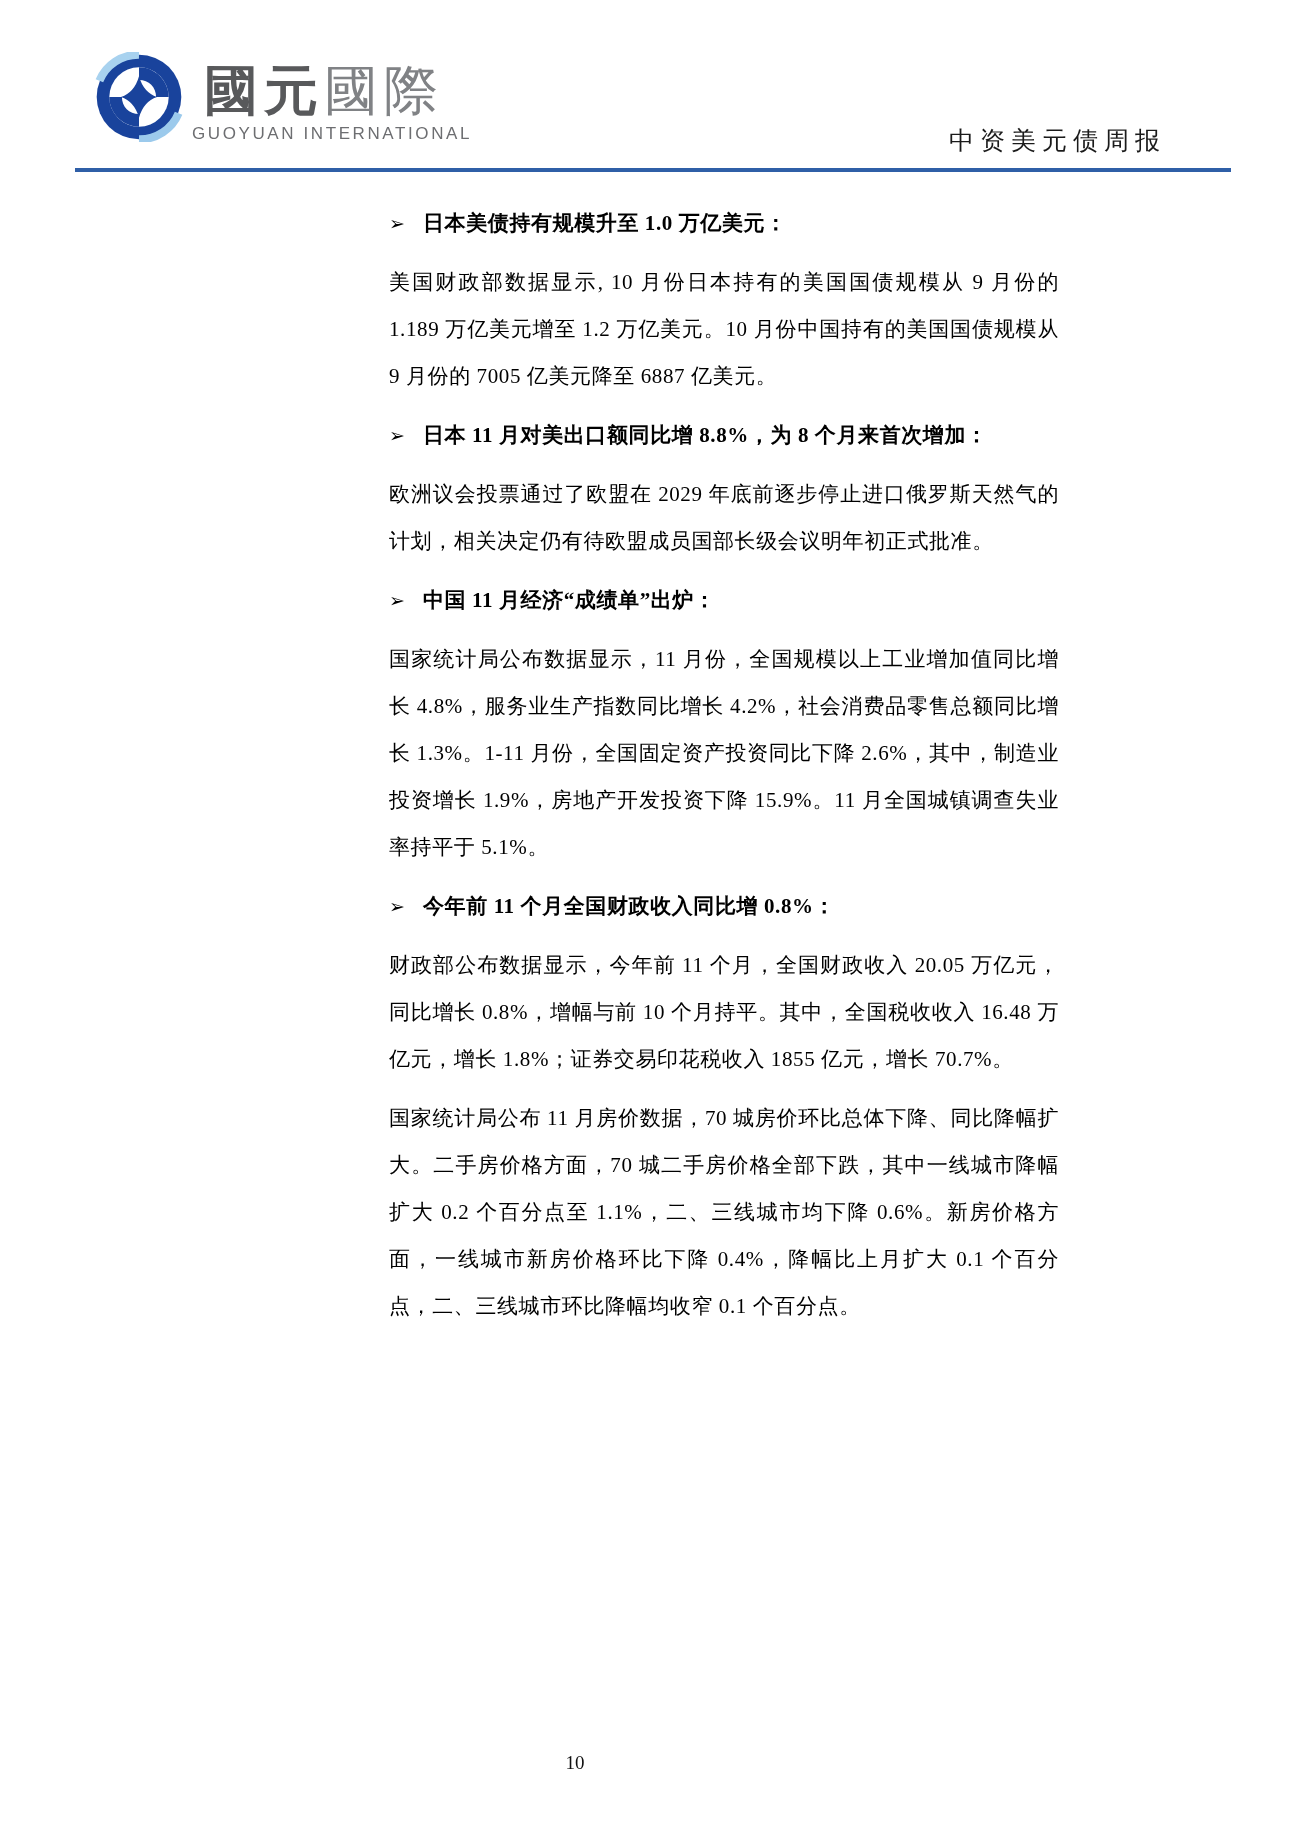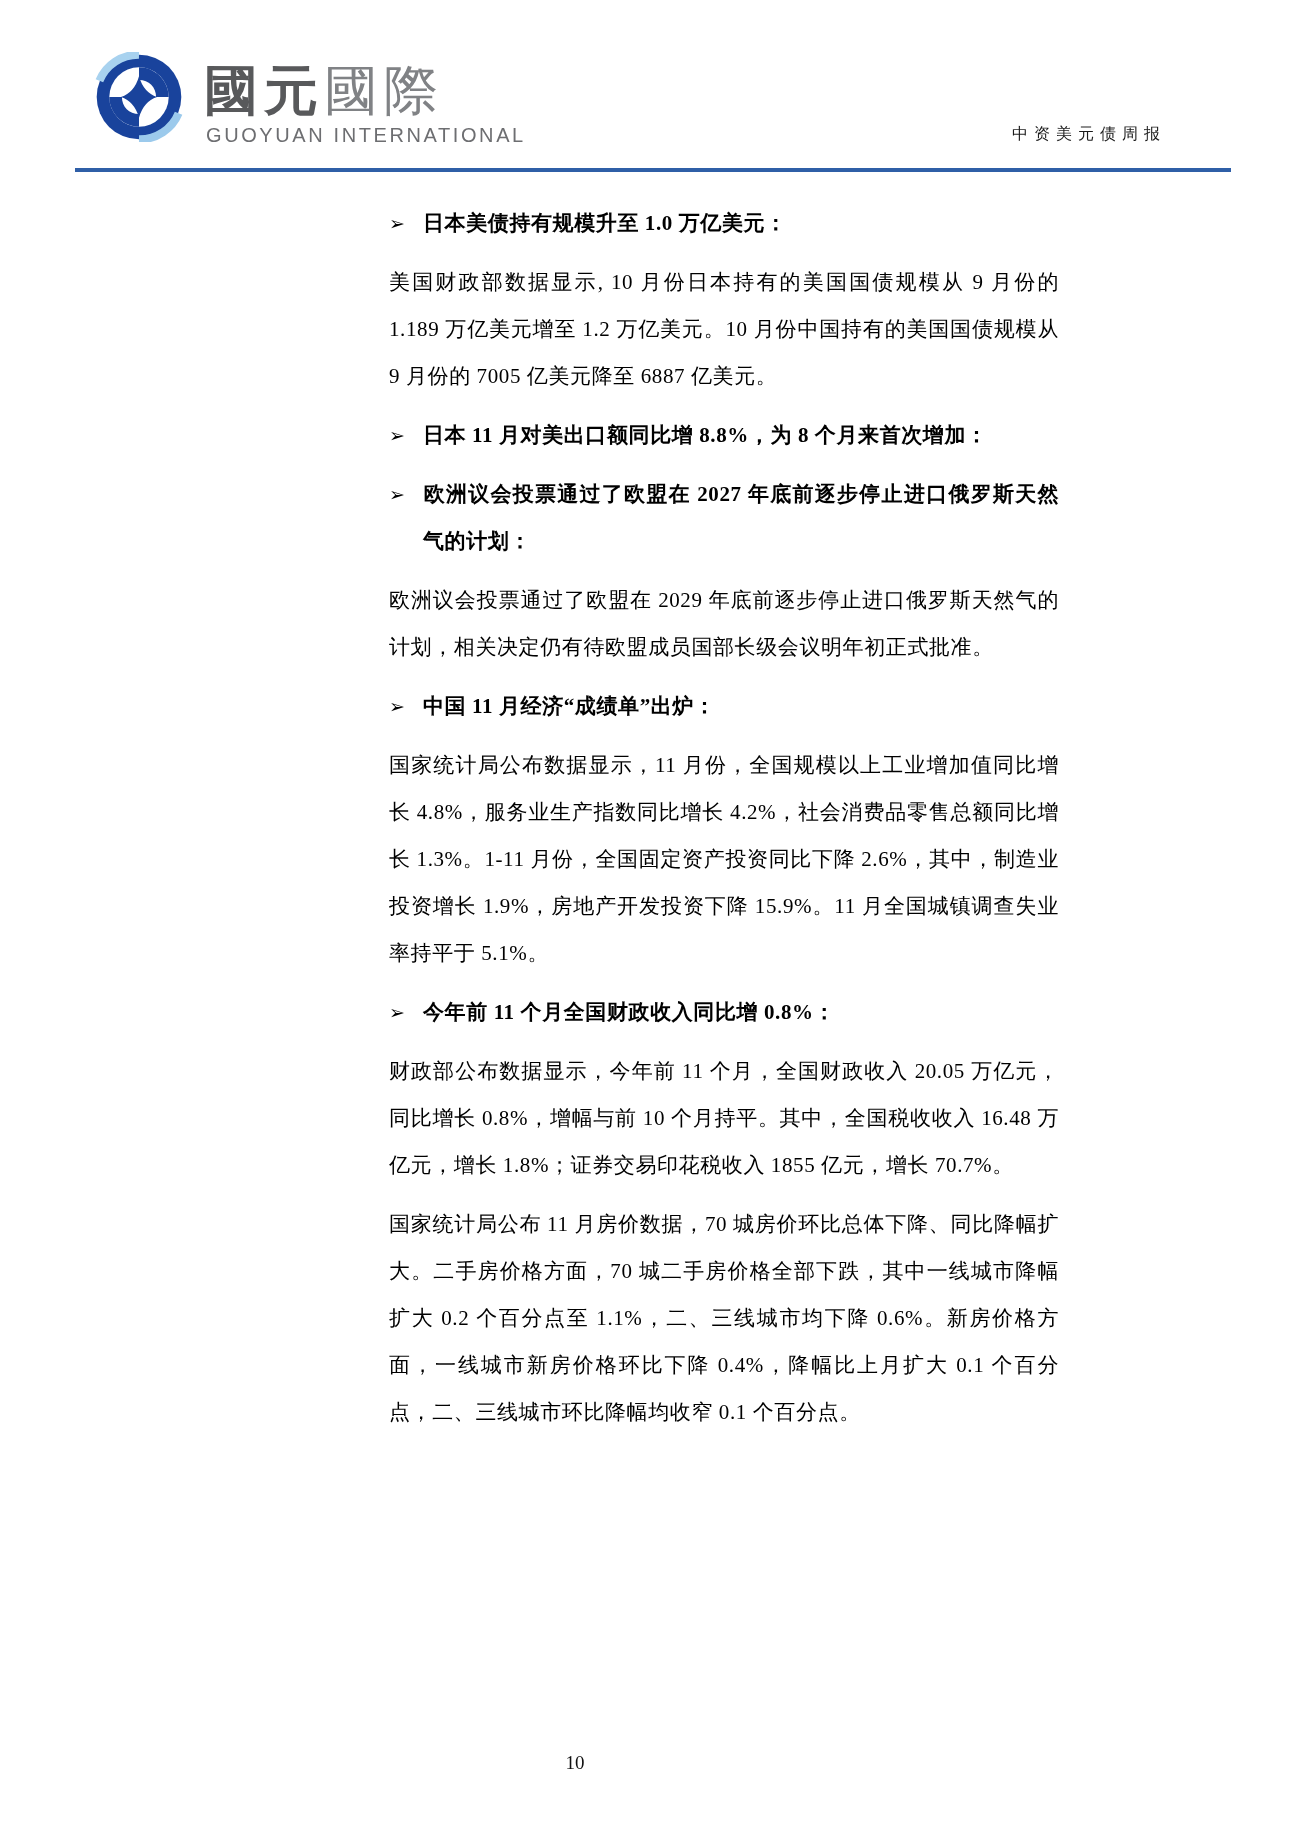"GUOYUAN INTERNATIONAL" .logo-en { font-size: 20px -> 17px; left: 206px -> 192px }
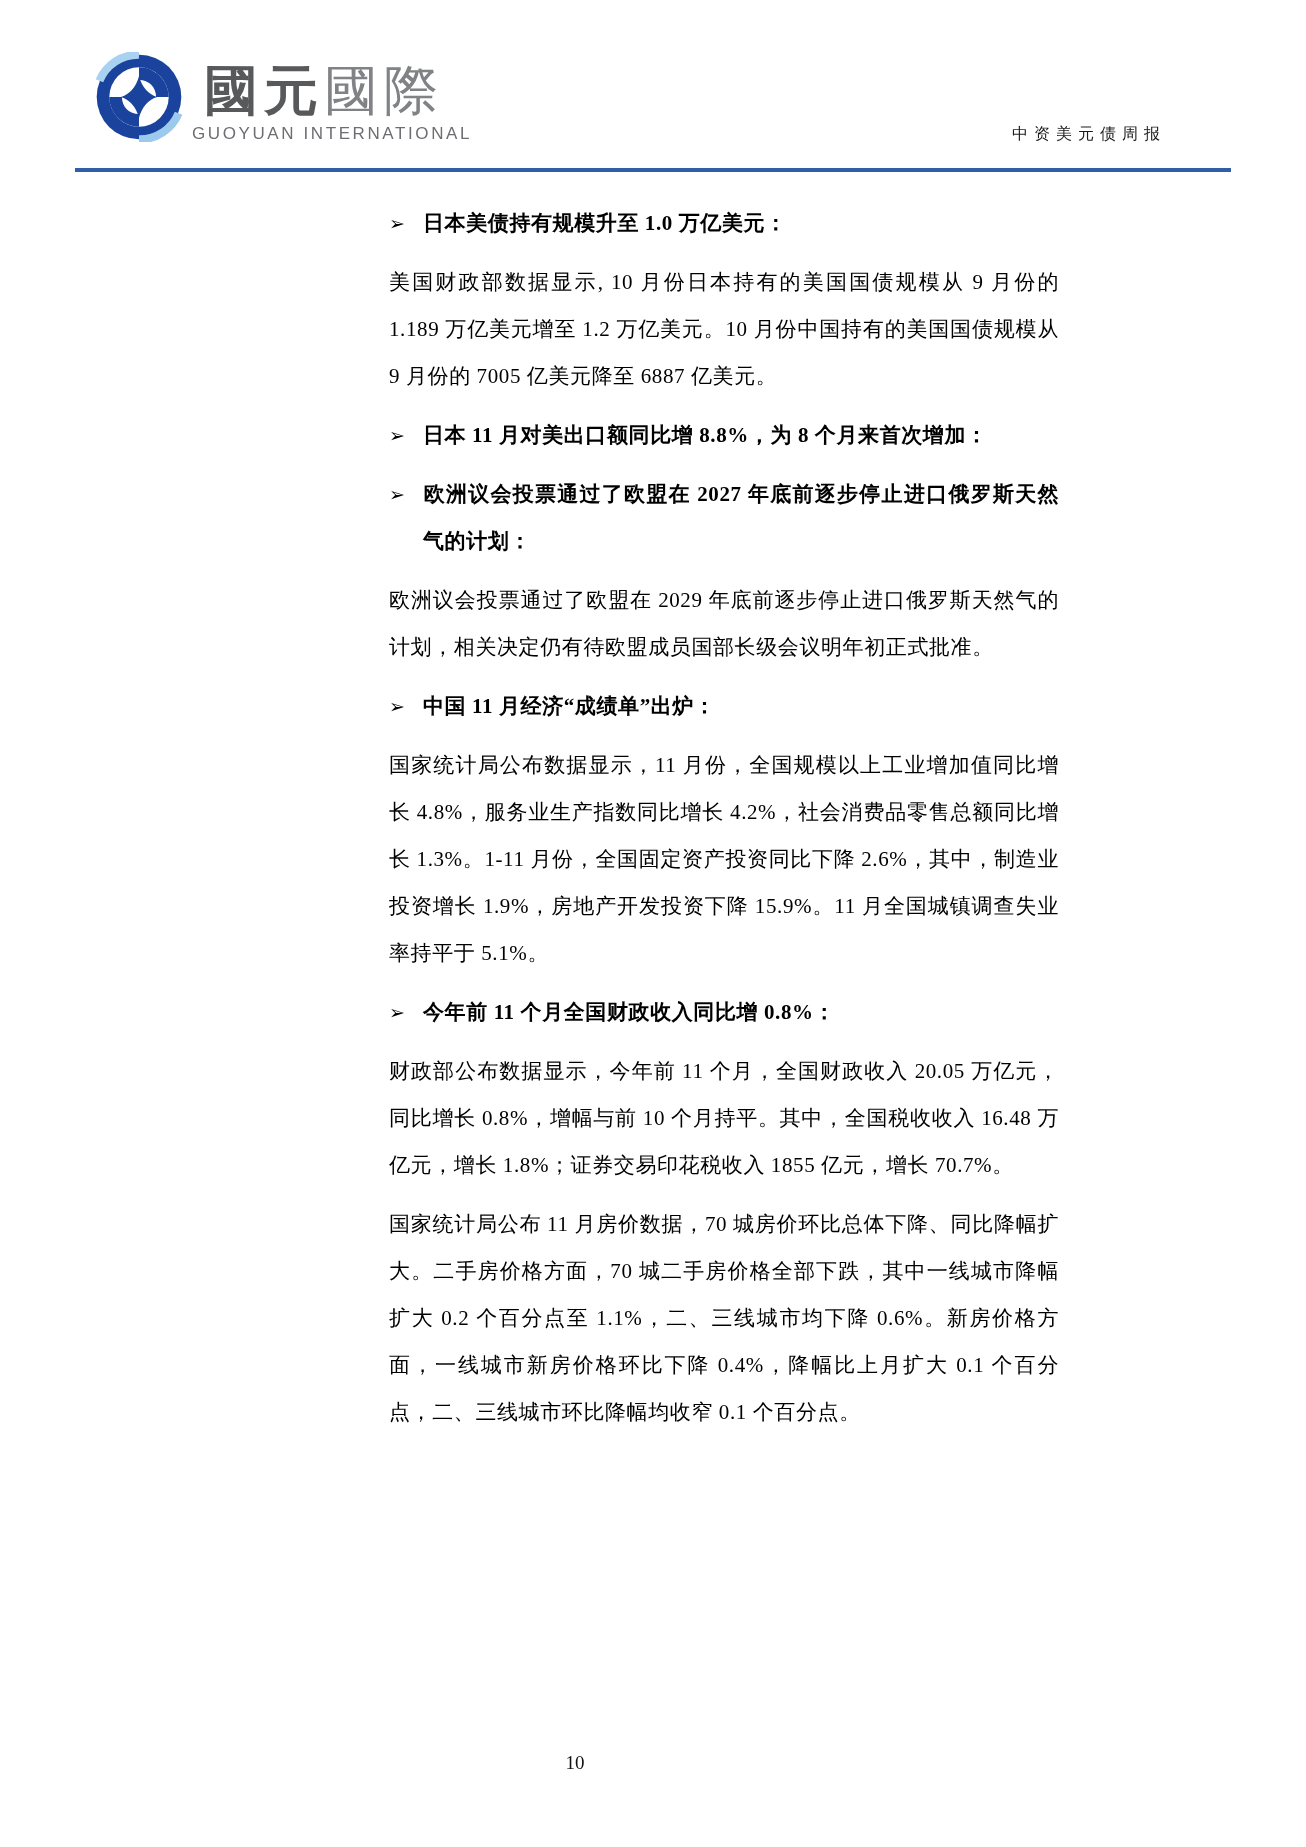"中资美元债周报" .report-label { font-size: 16px -> 25px }
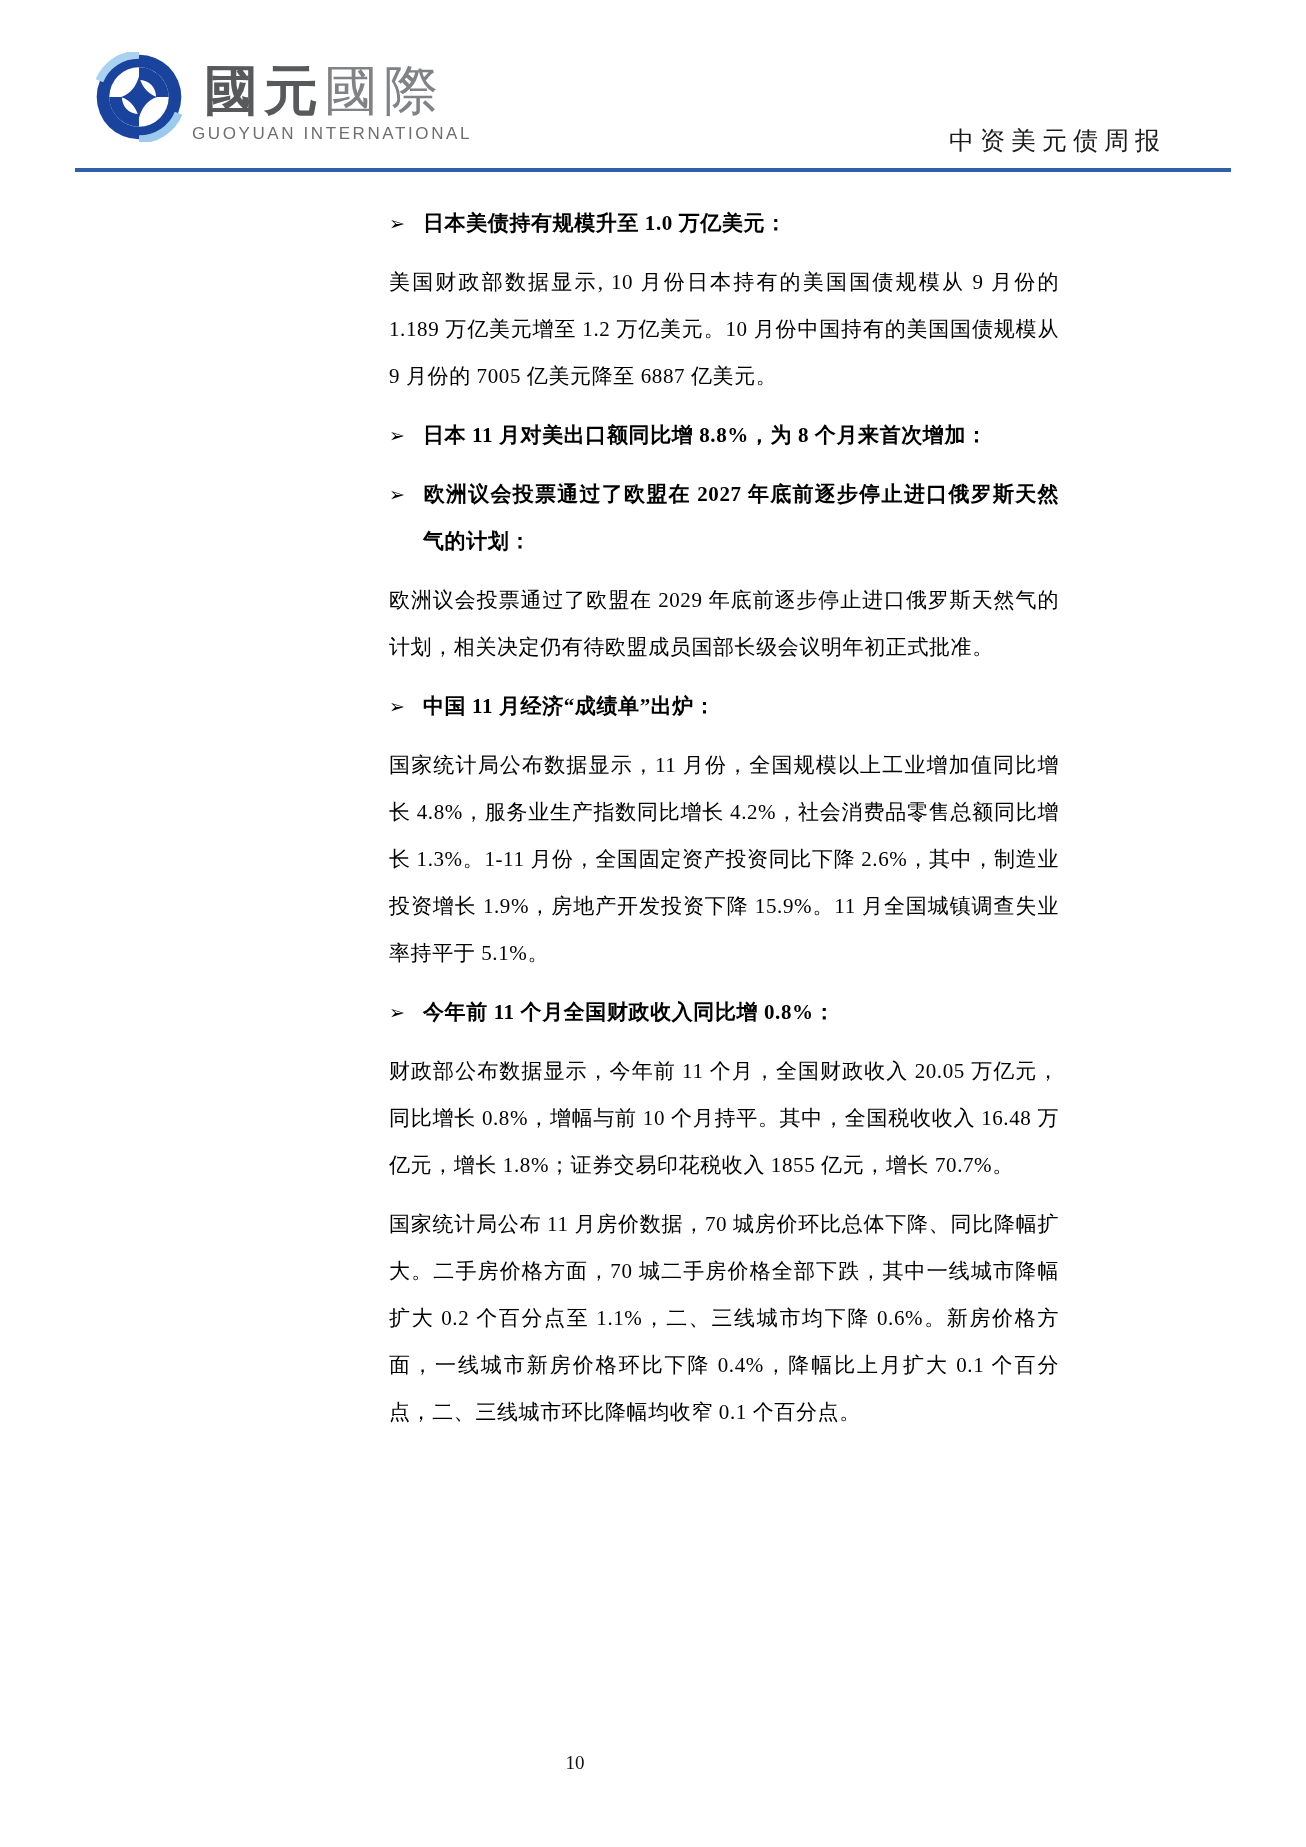"➢ 欧洲议会投票通过了欧盟在 2027 年底前逐步停止进口俄罗斯天然气的计划：" p.bullet { html: <p><span>➢</span><span>欧洲议会投票通过了欧盟在 2027 年底前逐步停止进口俄罗斯天然气的计划：</span></p> -> none }
